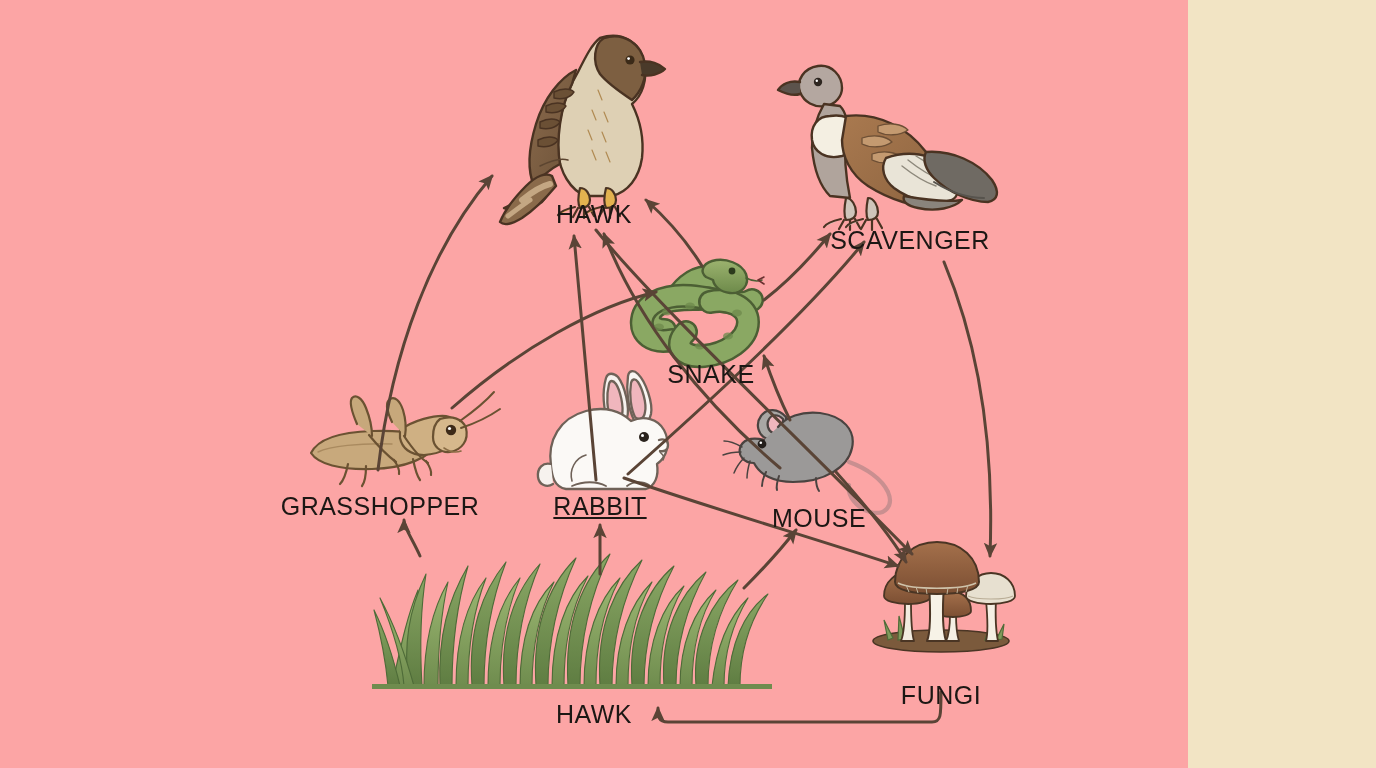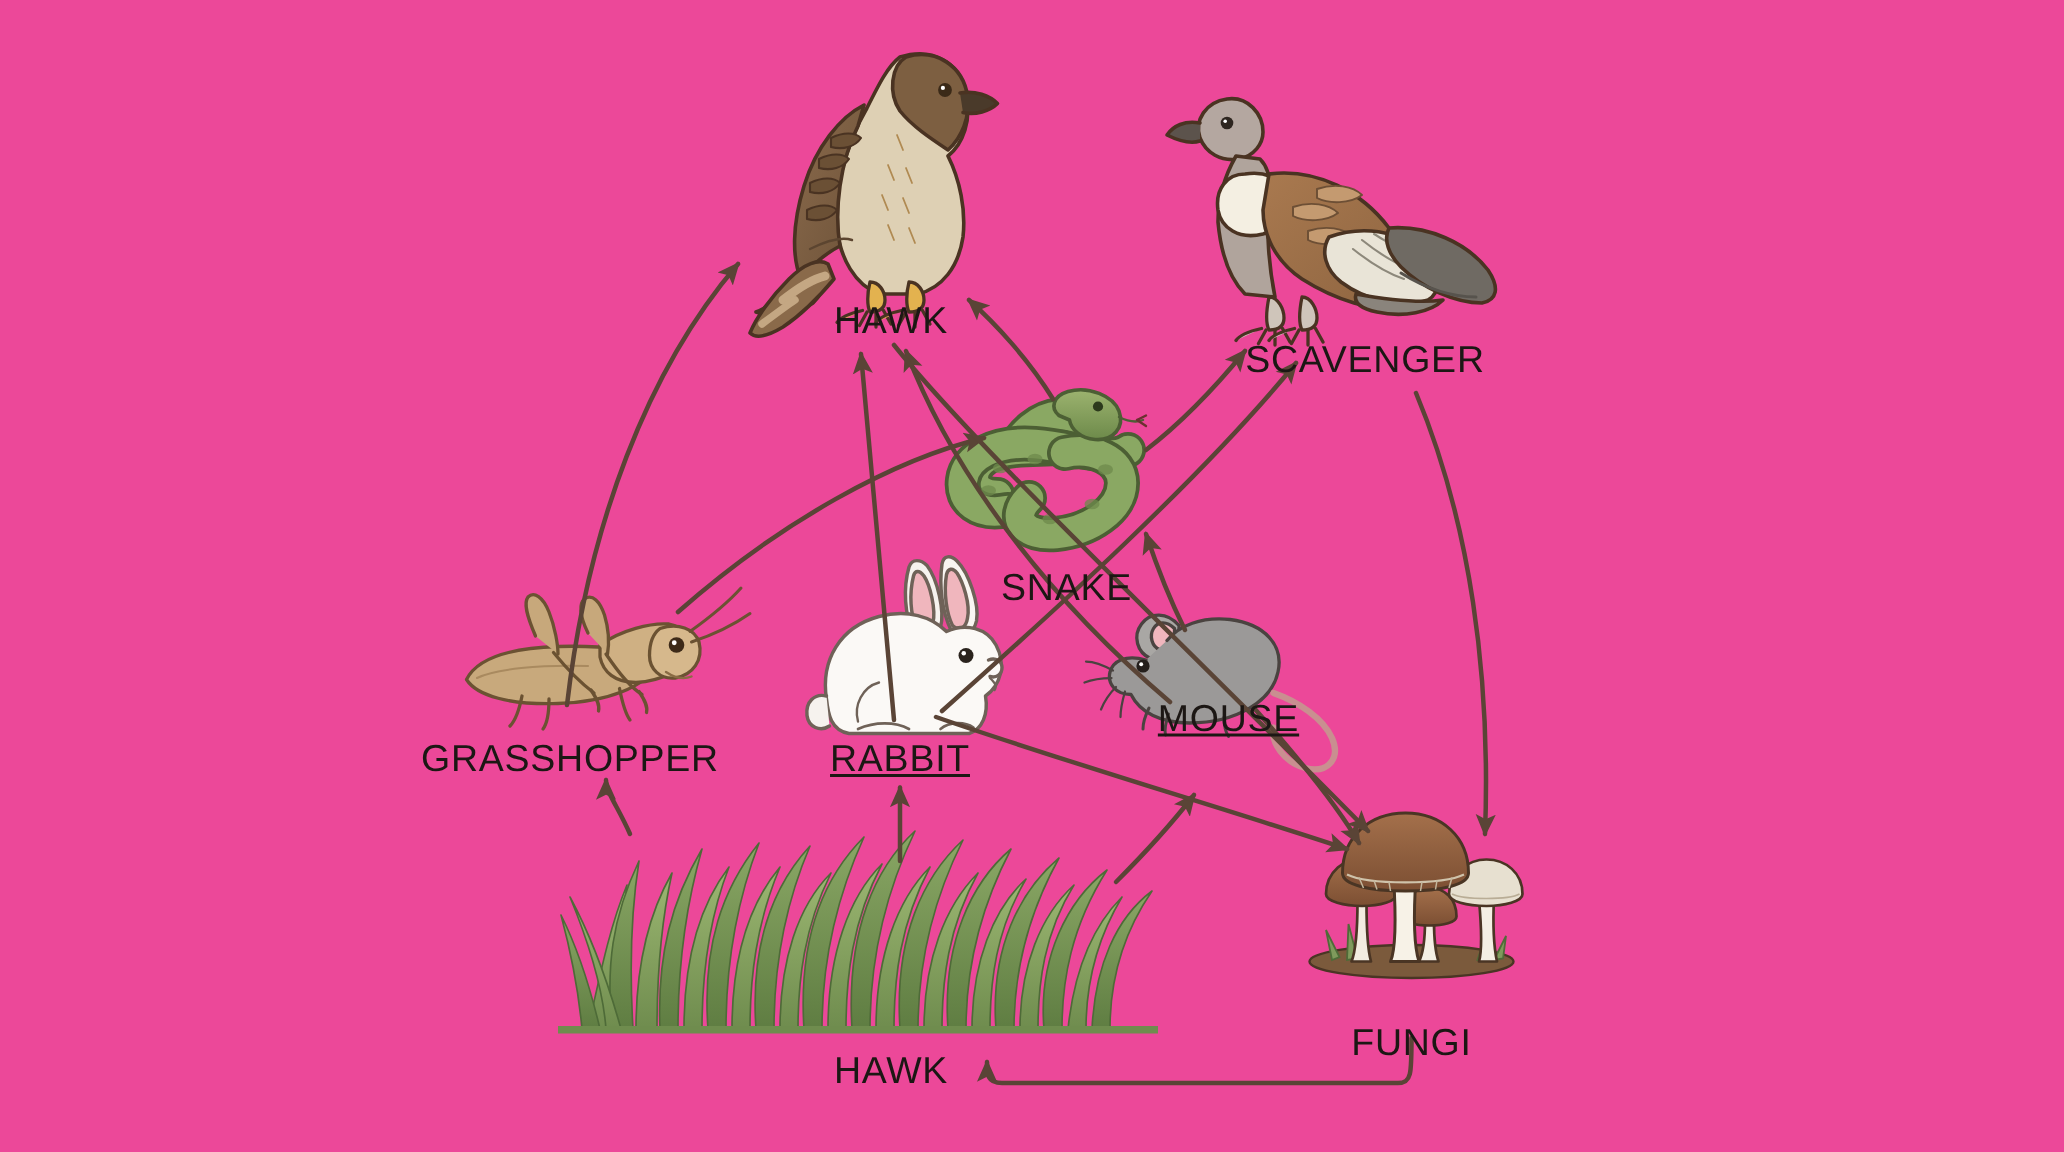"HAWK" #stage { background: #ec4899 -> #fca5a5; width: 1376px -> 1188px }
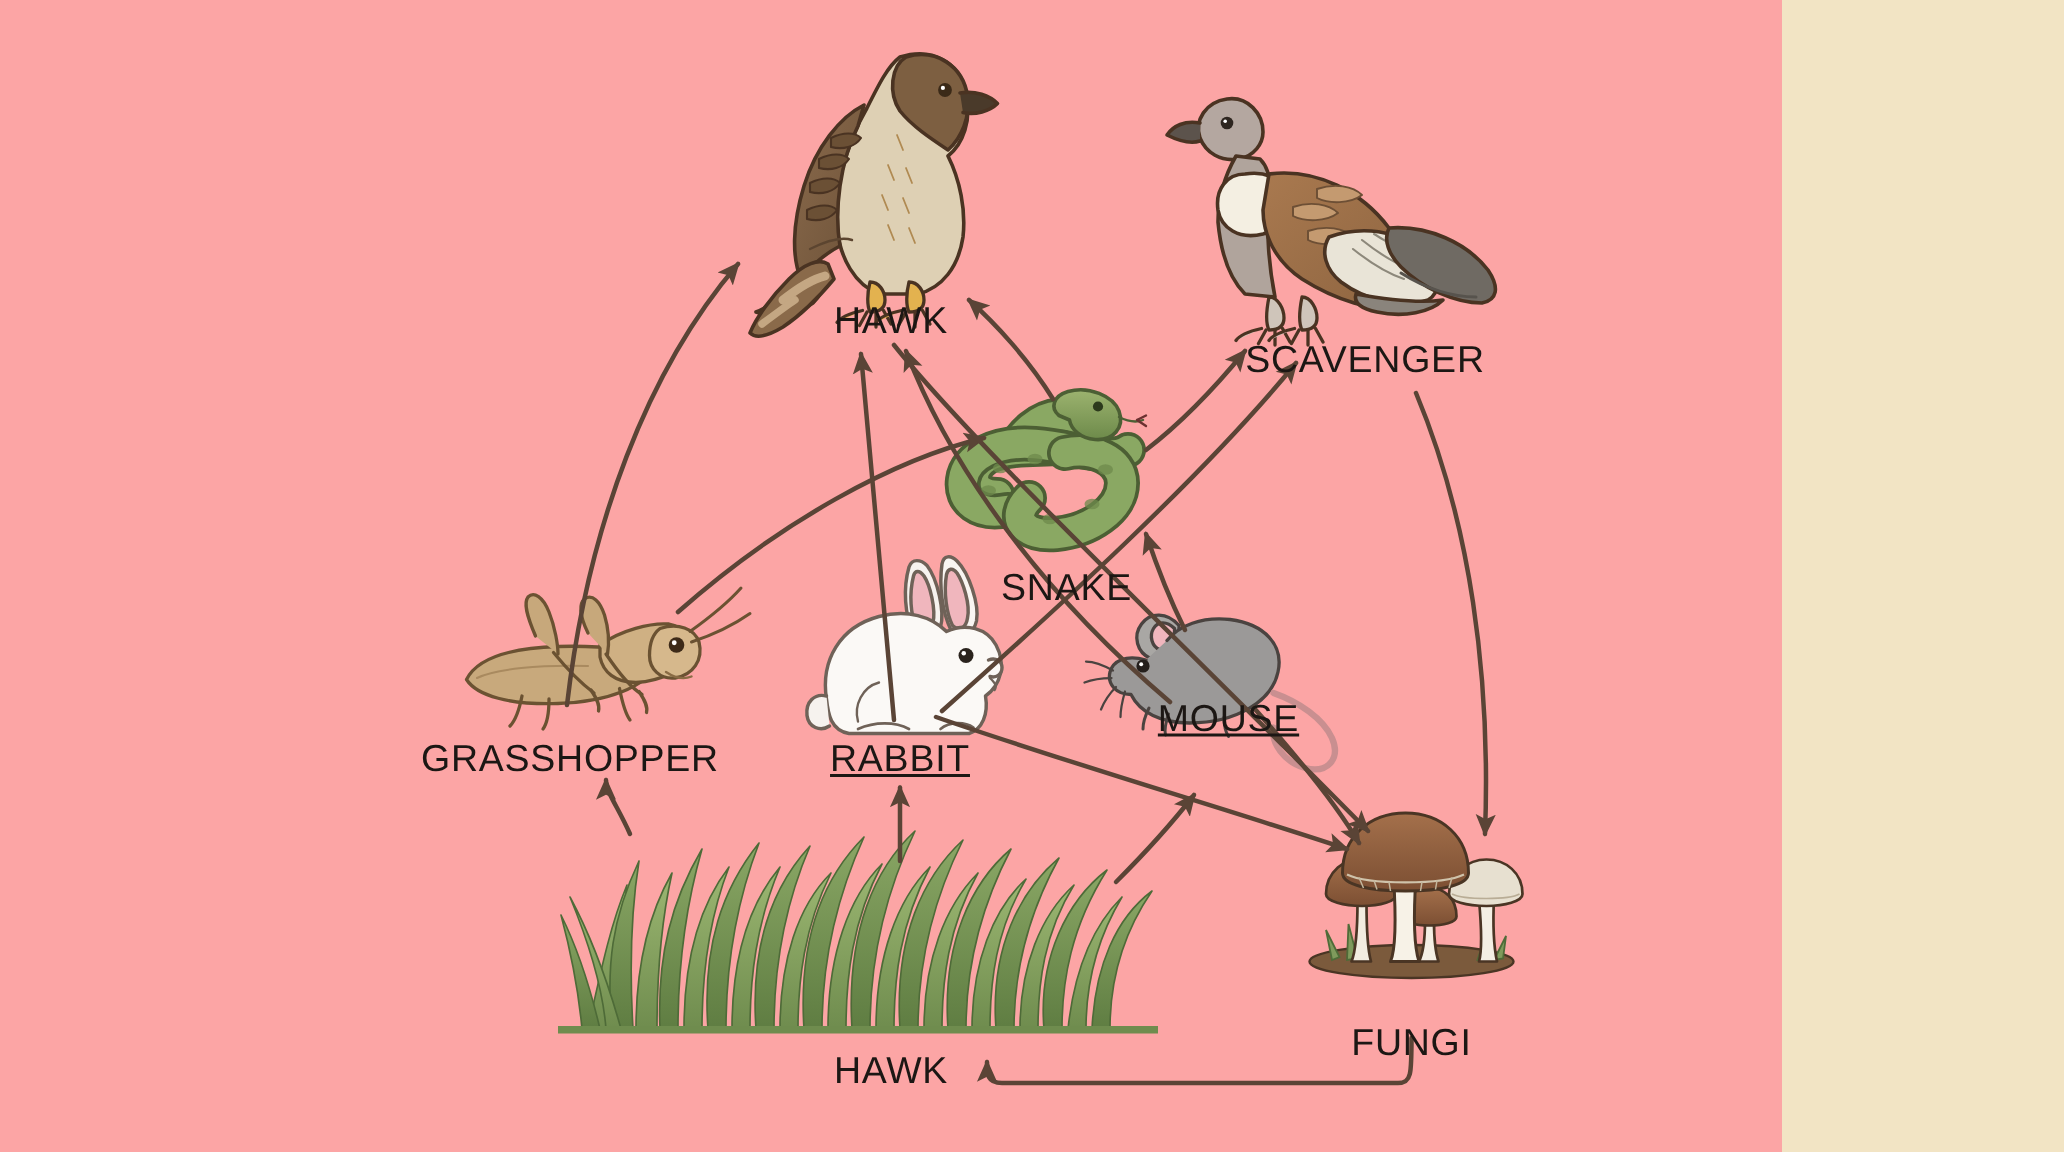"SNAKE" div.node-label { top: 378px -> 360px }
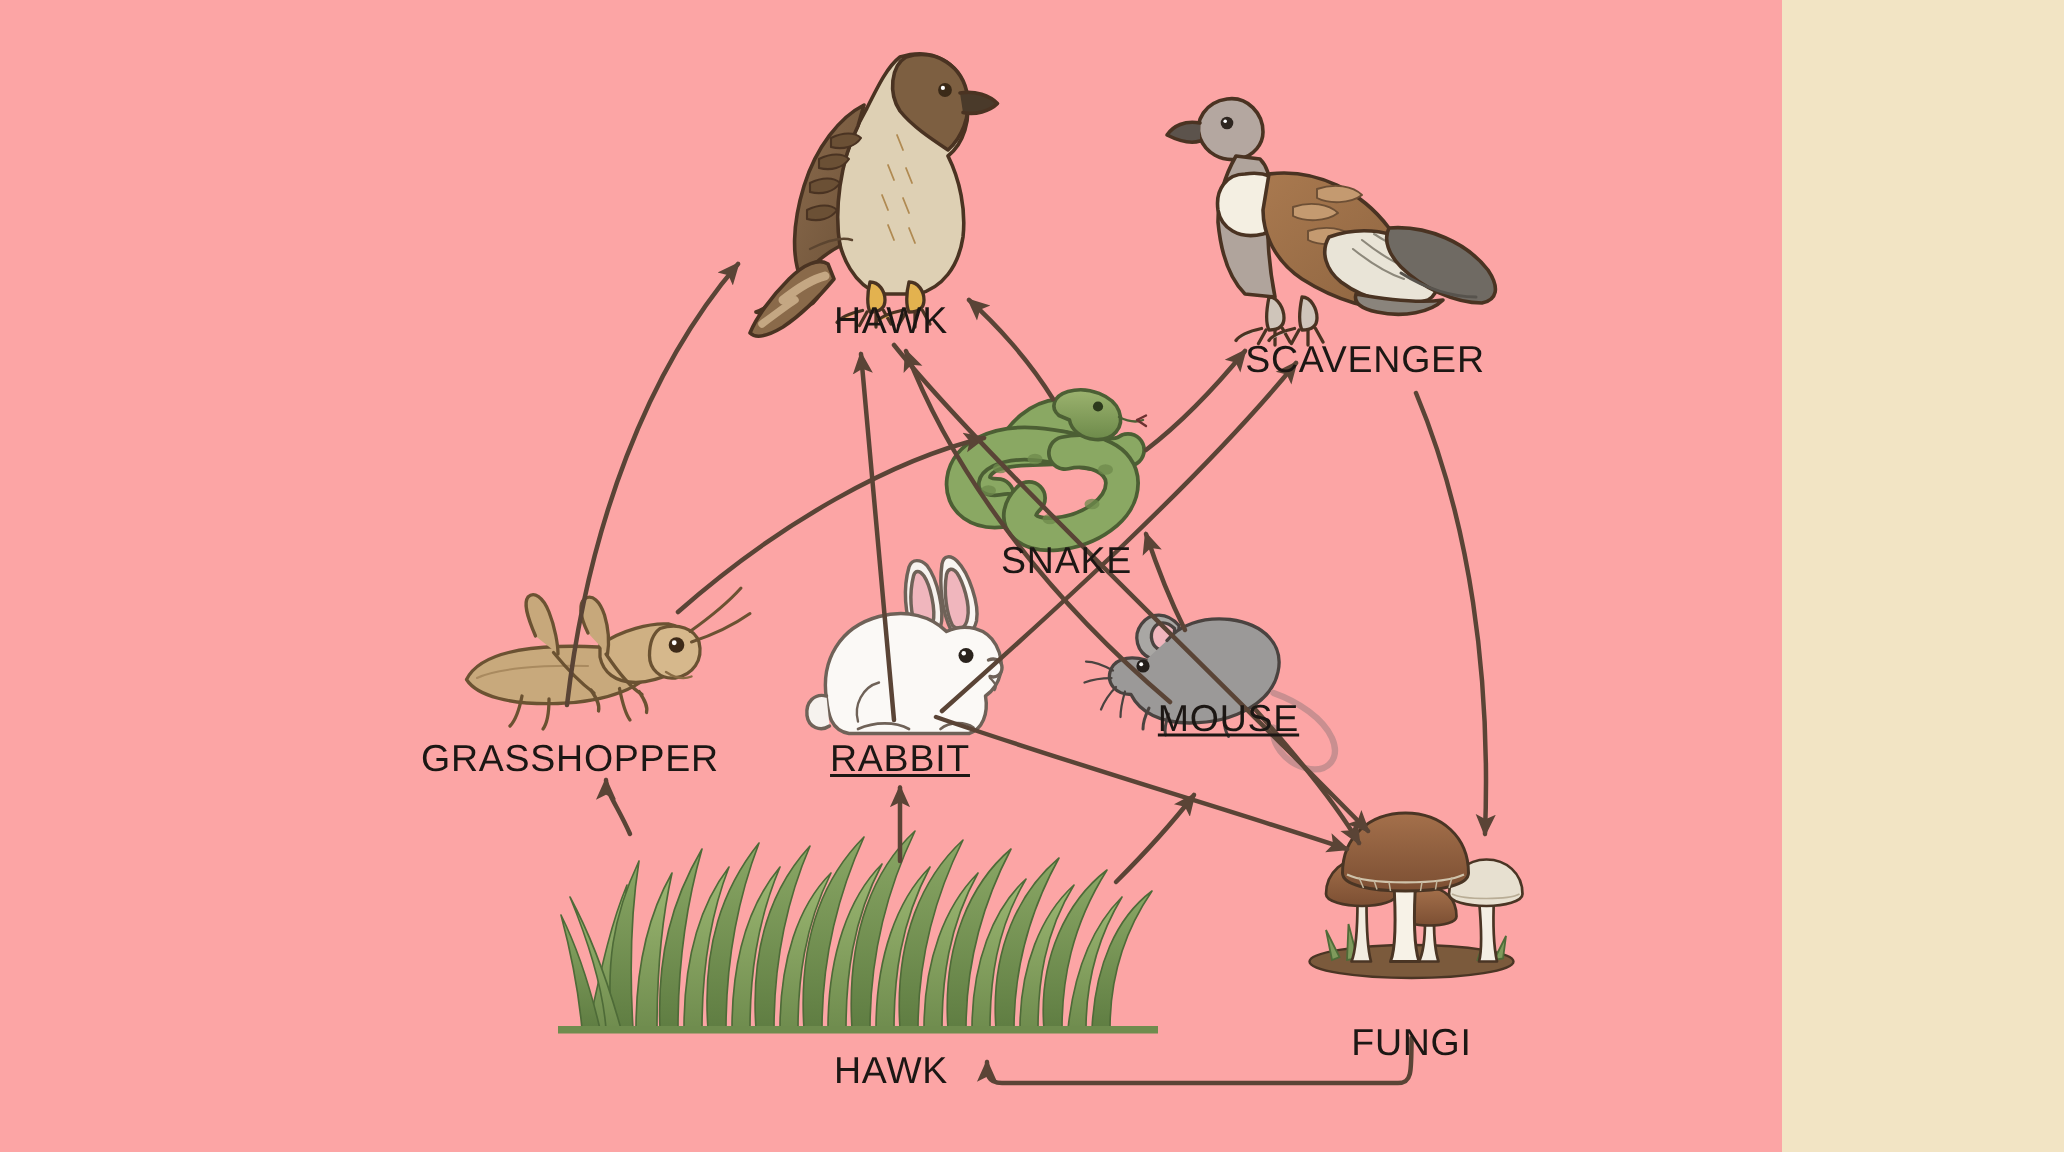"MOUSE" div.node-label { text-decoration: underline -> none; top: 465px -> 504px }
